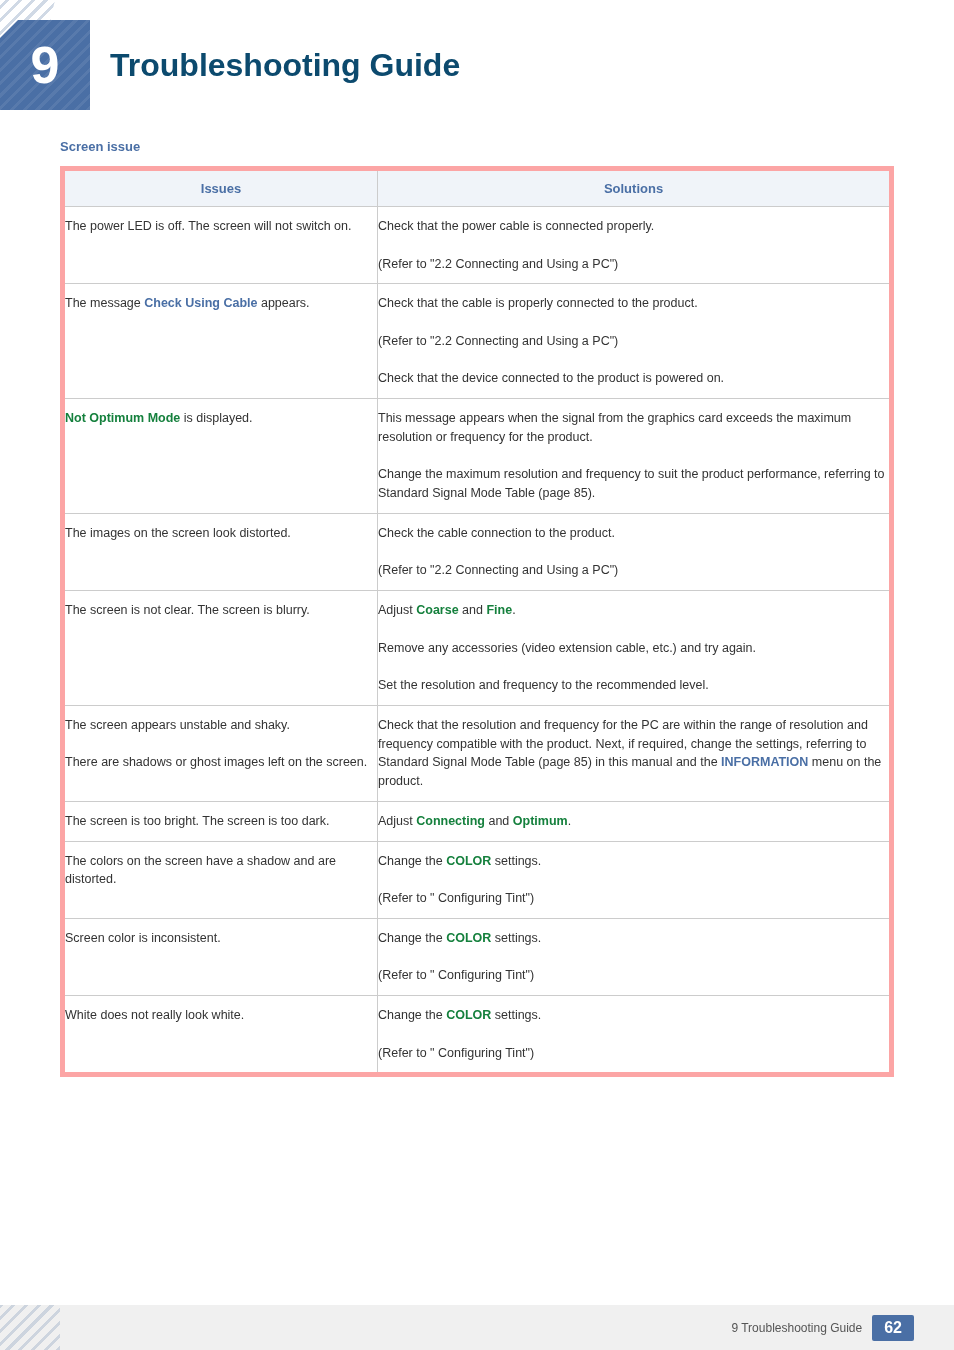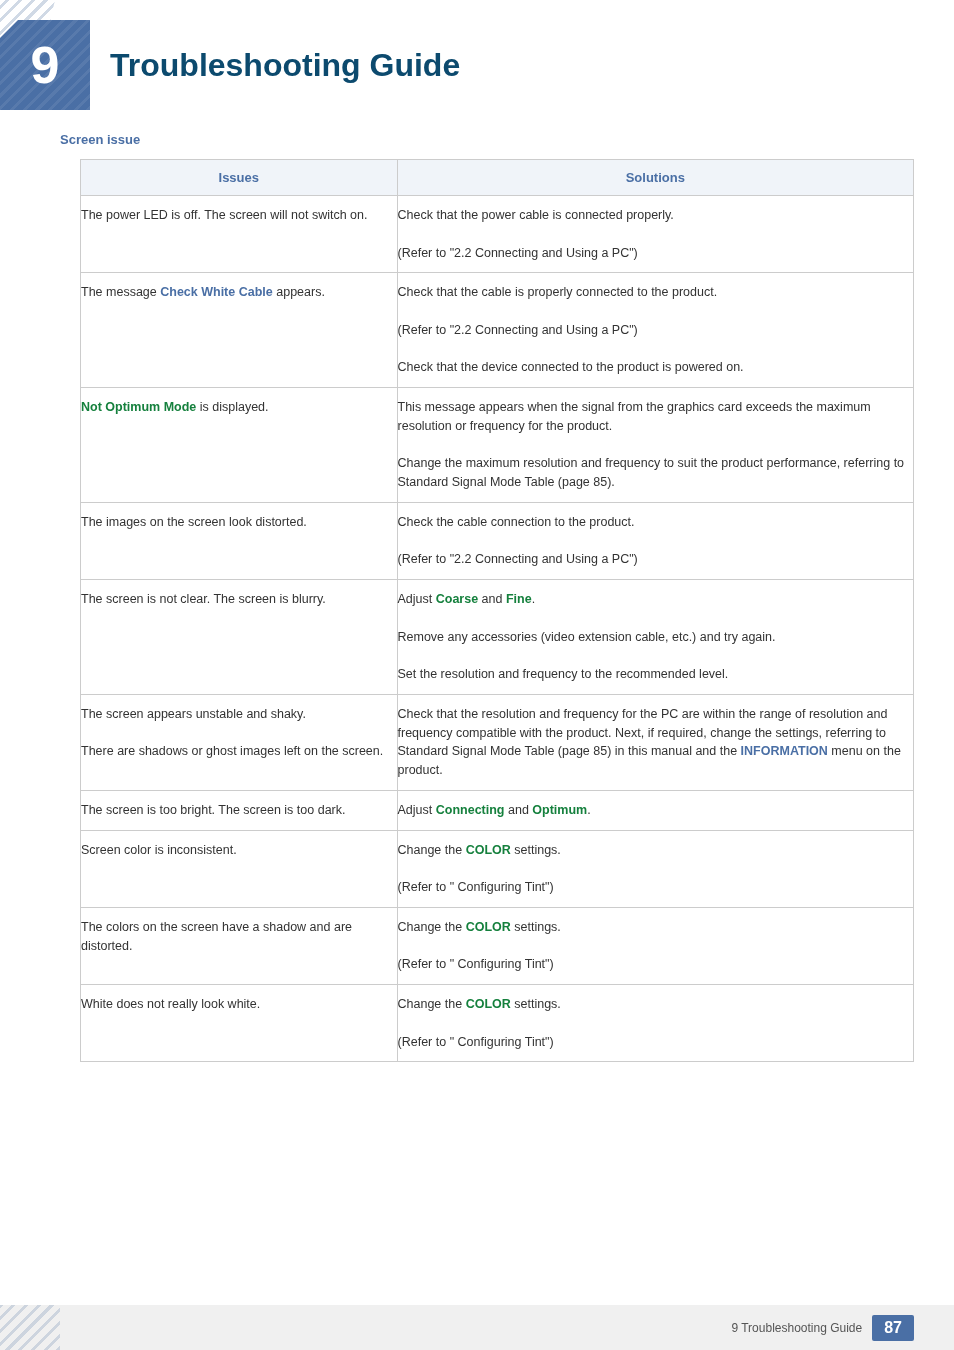"Screen issue" .section-title { margin: 12px 60px 12px 60px -> 19px 60px 12px 60px }
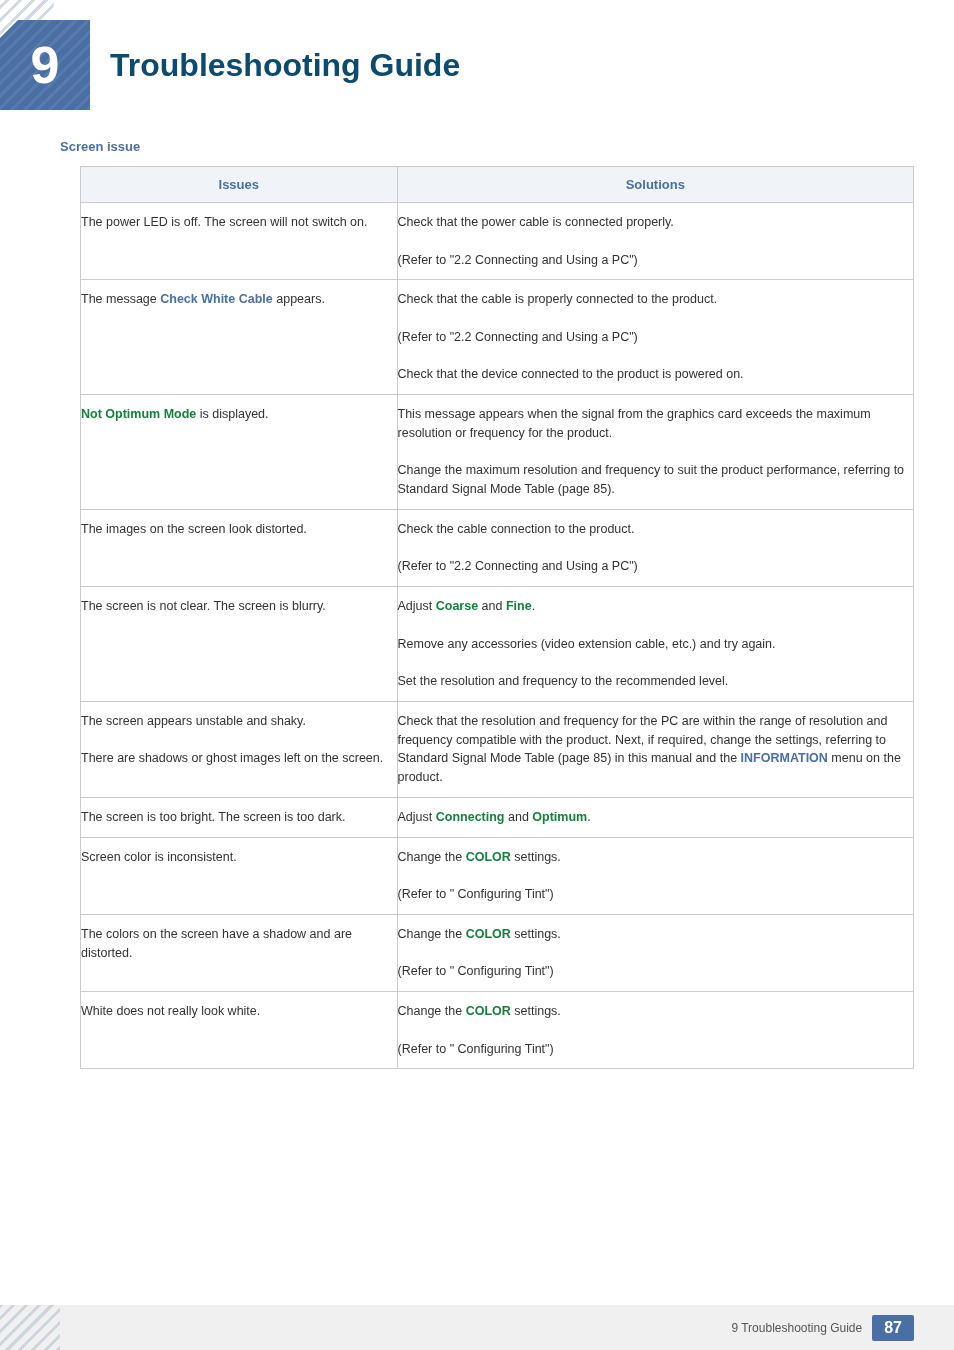"Issues" .issues-table { border: 1px solid #fca5a5 -> 5px solid #fca5a5; margin: 0 60px 30px 80px -> 0 60px 30px 60px }
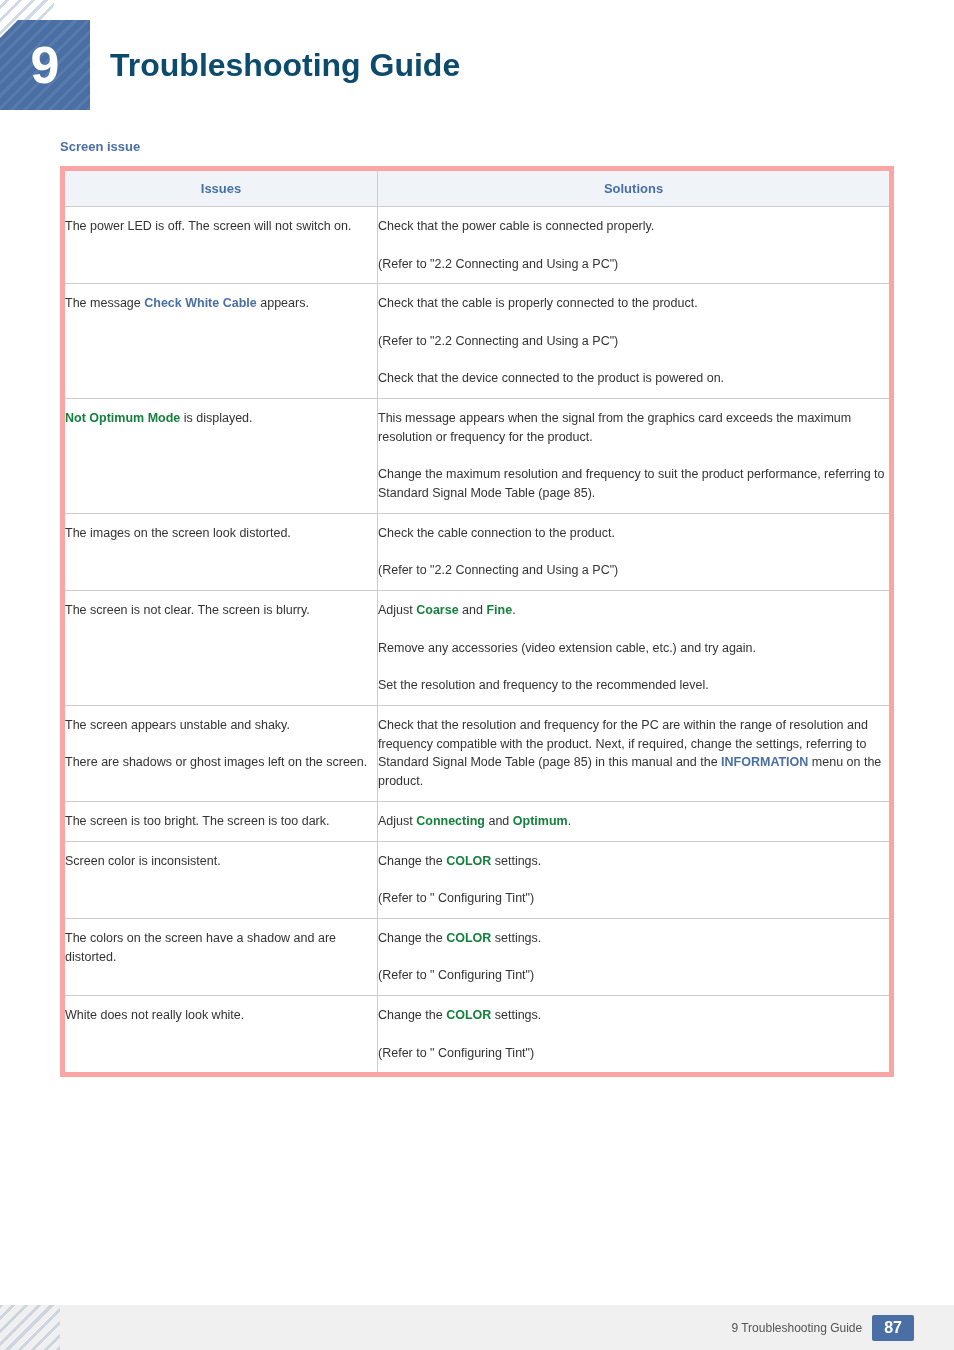"Check White Cable" strong.highlight-blue { text: White -> Using }
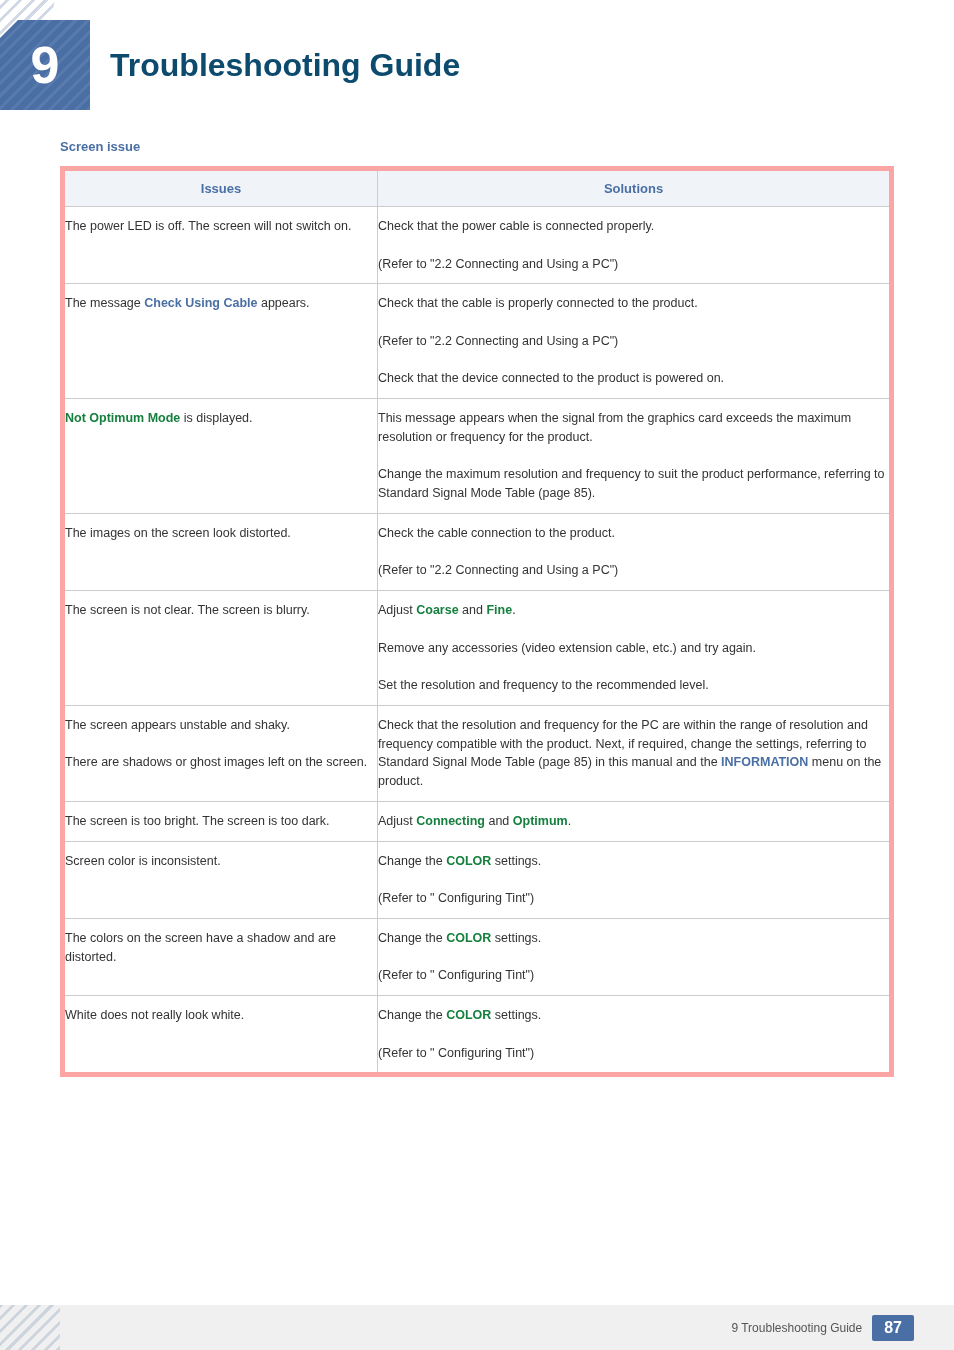"Screen color is inconsistent." tr { order: before "The colors on the screen" -> after "The colors on the screen" }
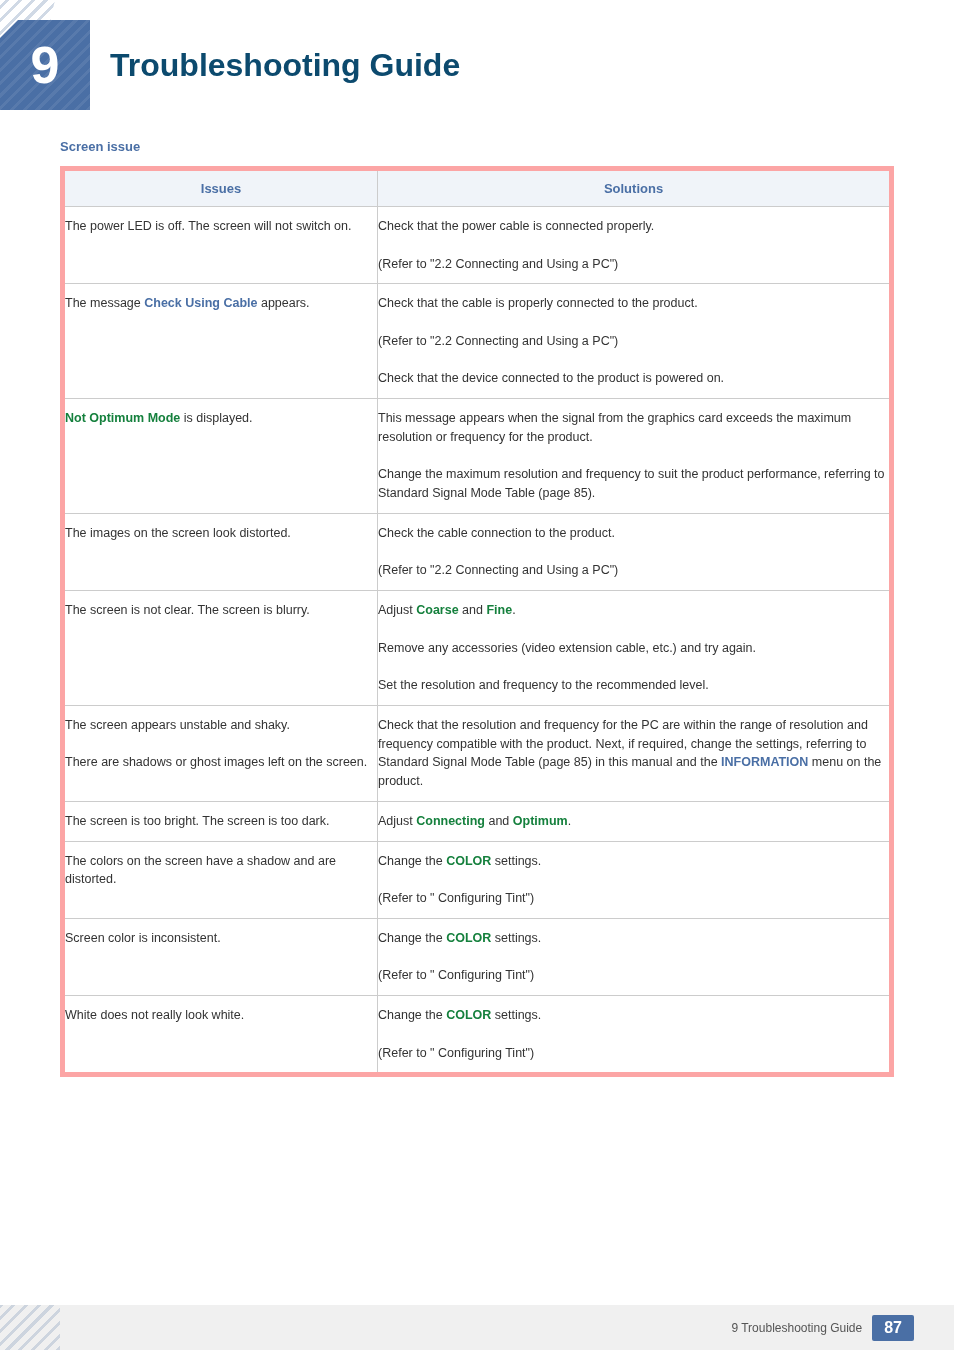"87" span.footer-page { text: 87 -> 62 }
